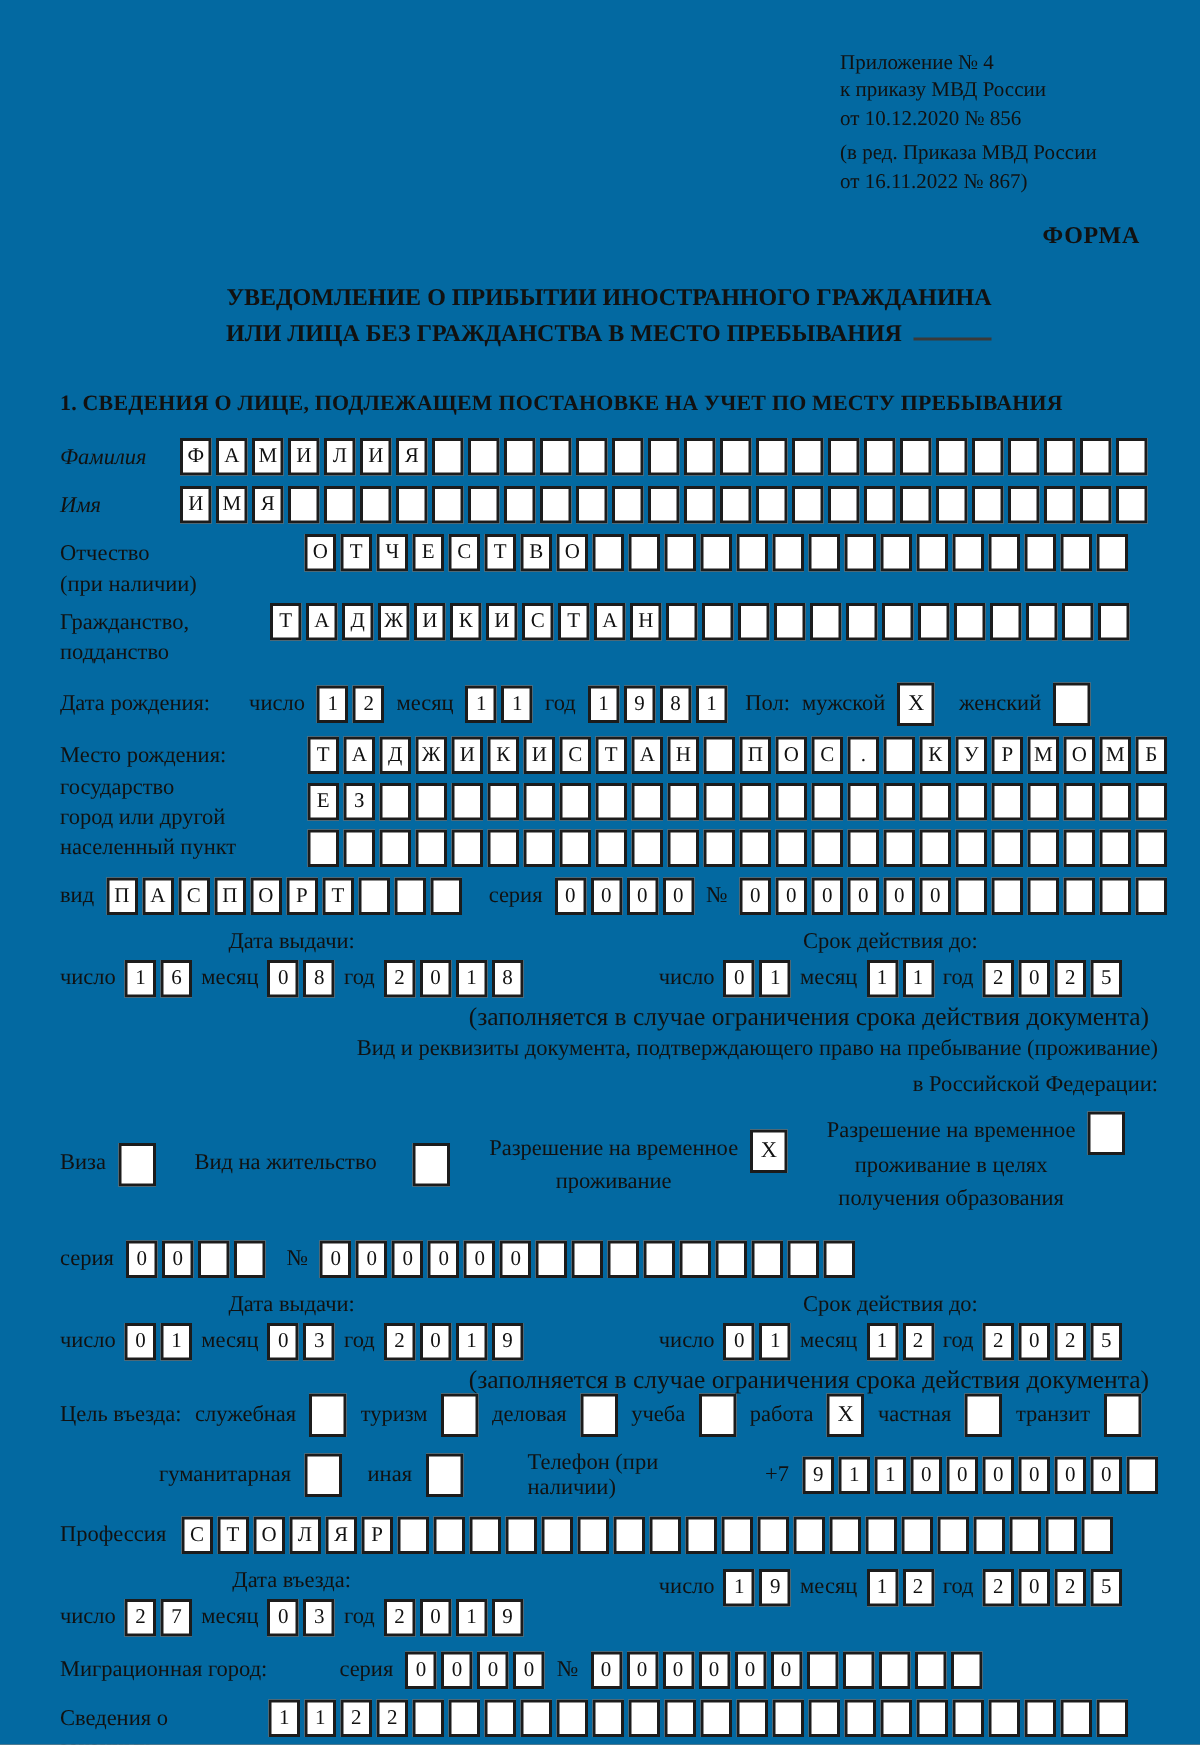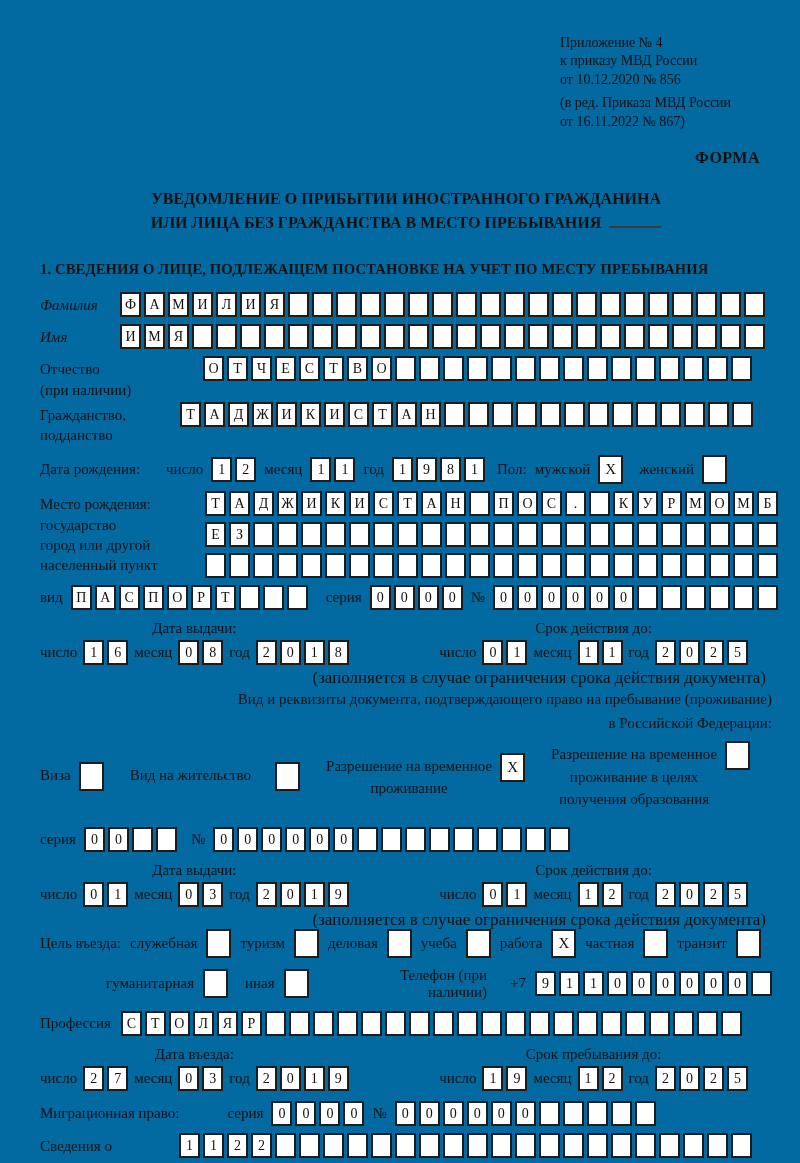"Телефон (при наличии)" span { margin-left: 22px -> 34px; text-align: right -> none }
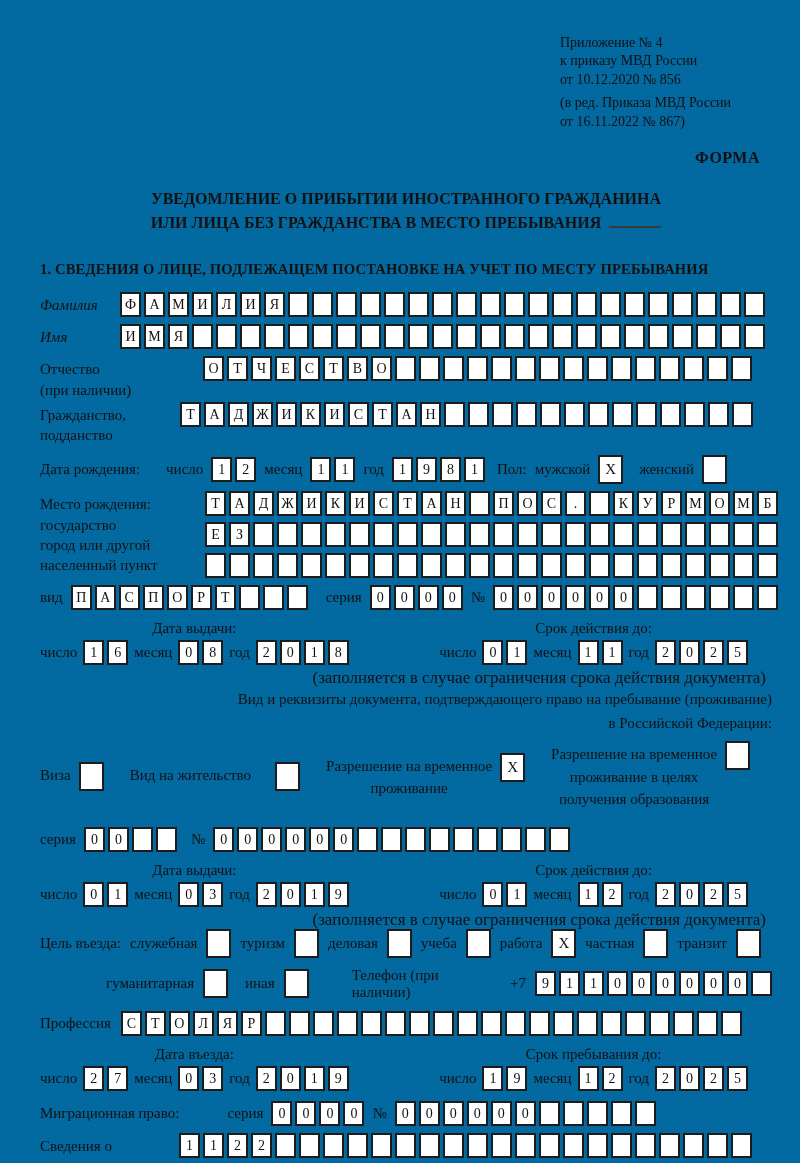"Срок пребывания до:" div.dtitle { html: <div>Срок пребывания до:</div> -> none }
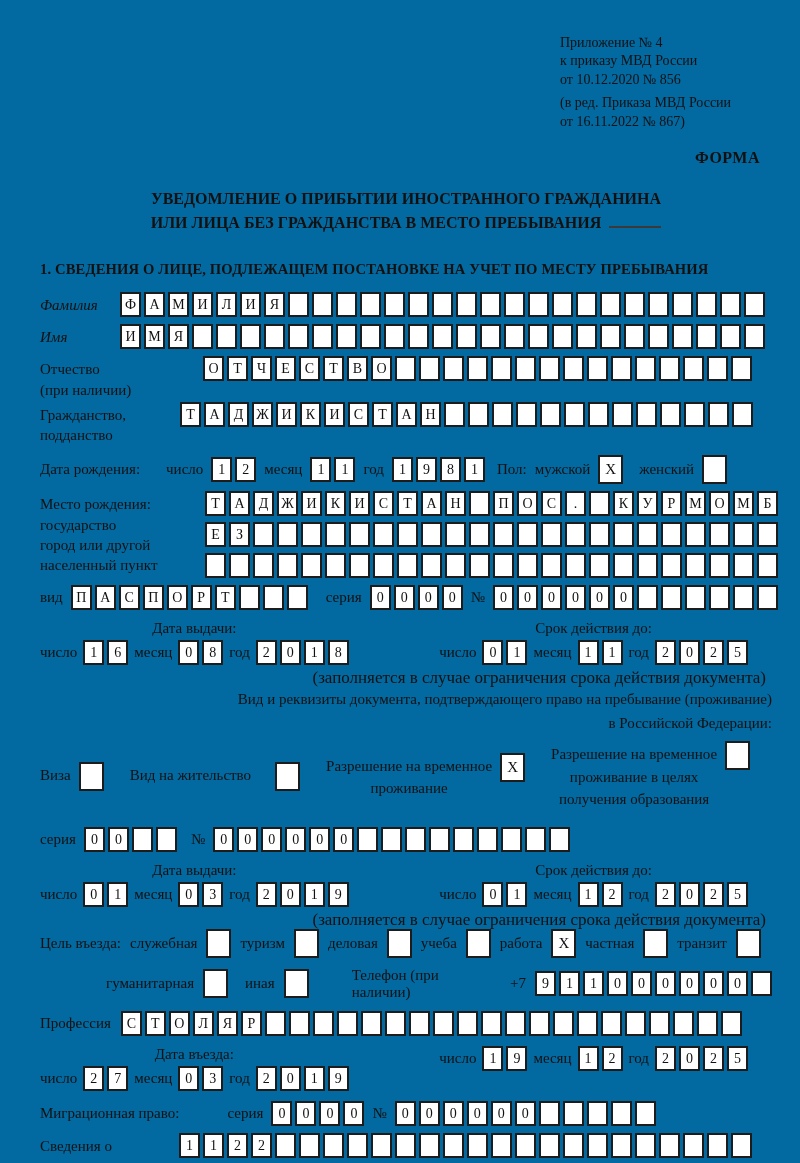"Миграционная право:" span { text: право -> город }
